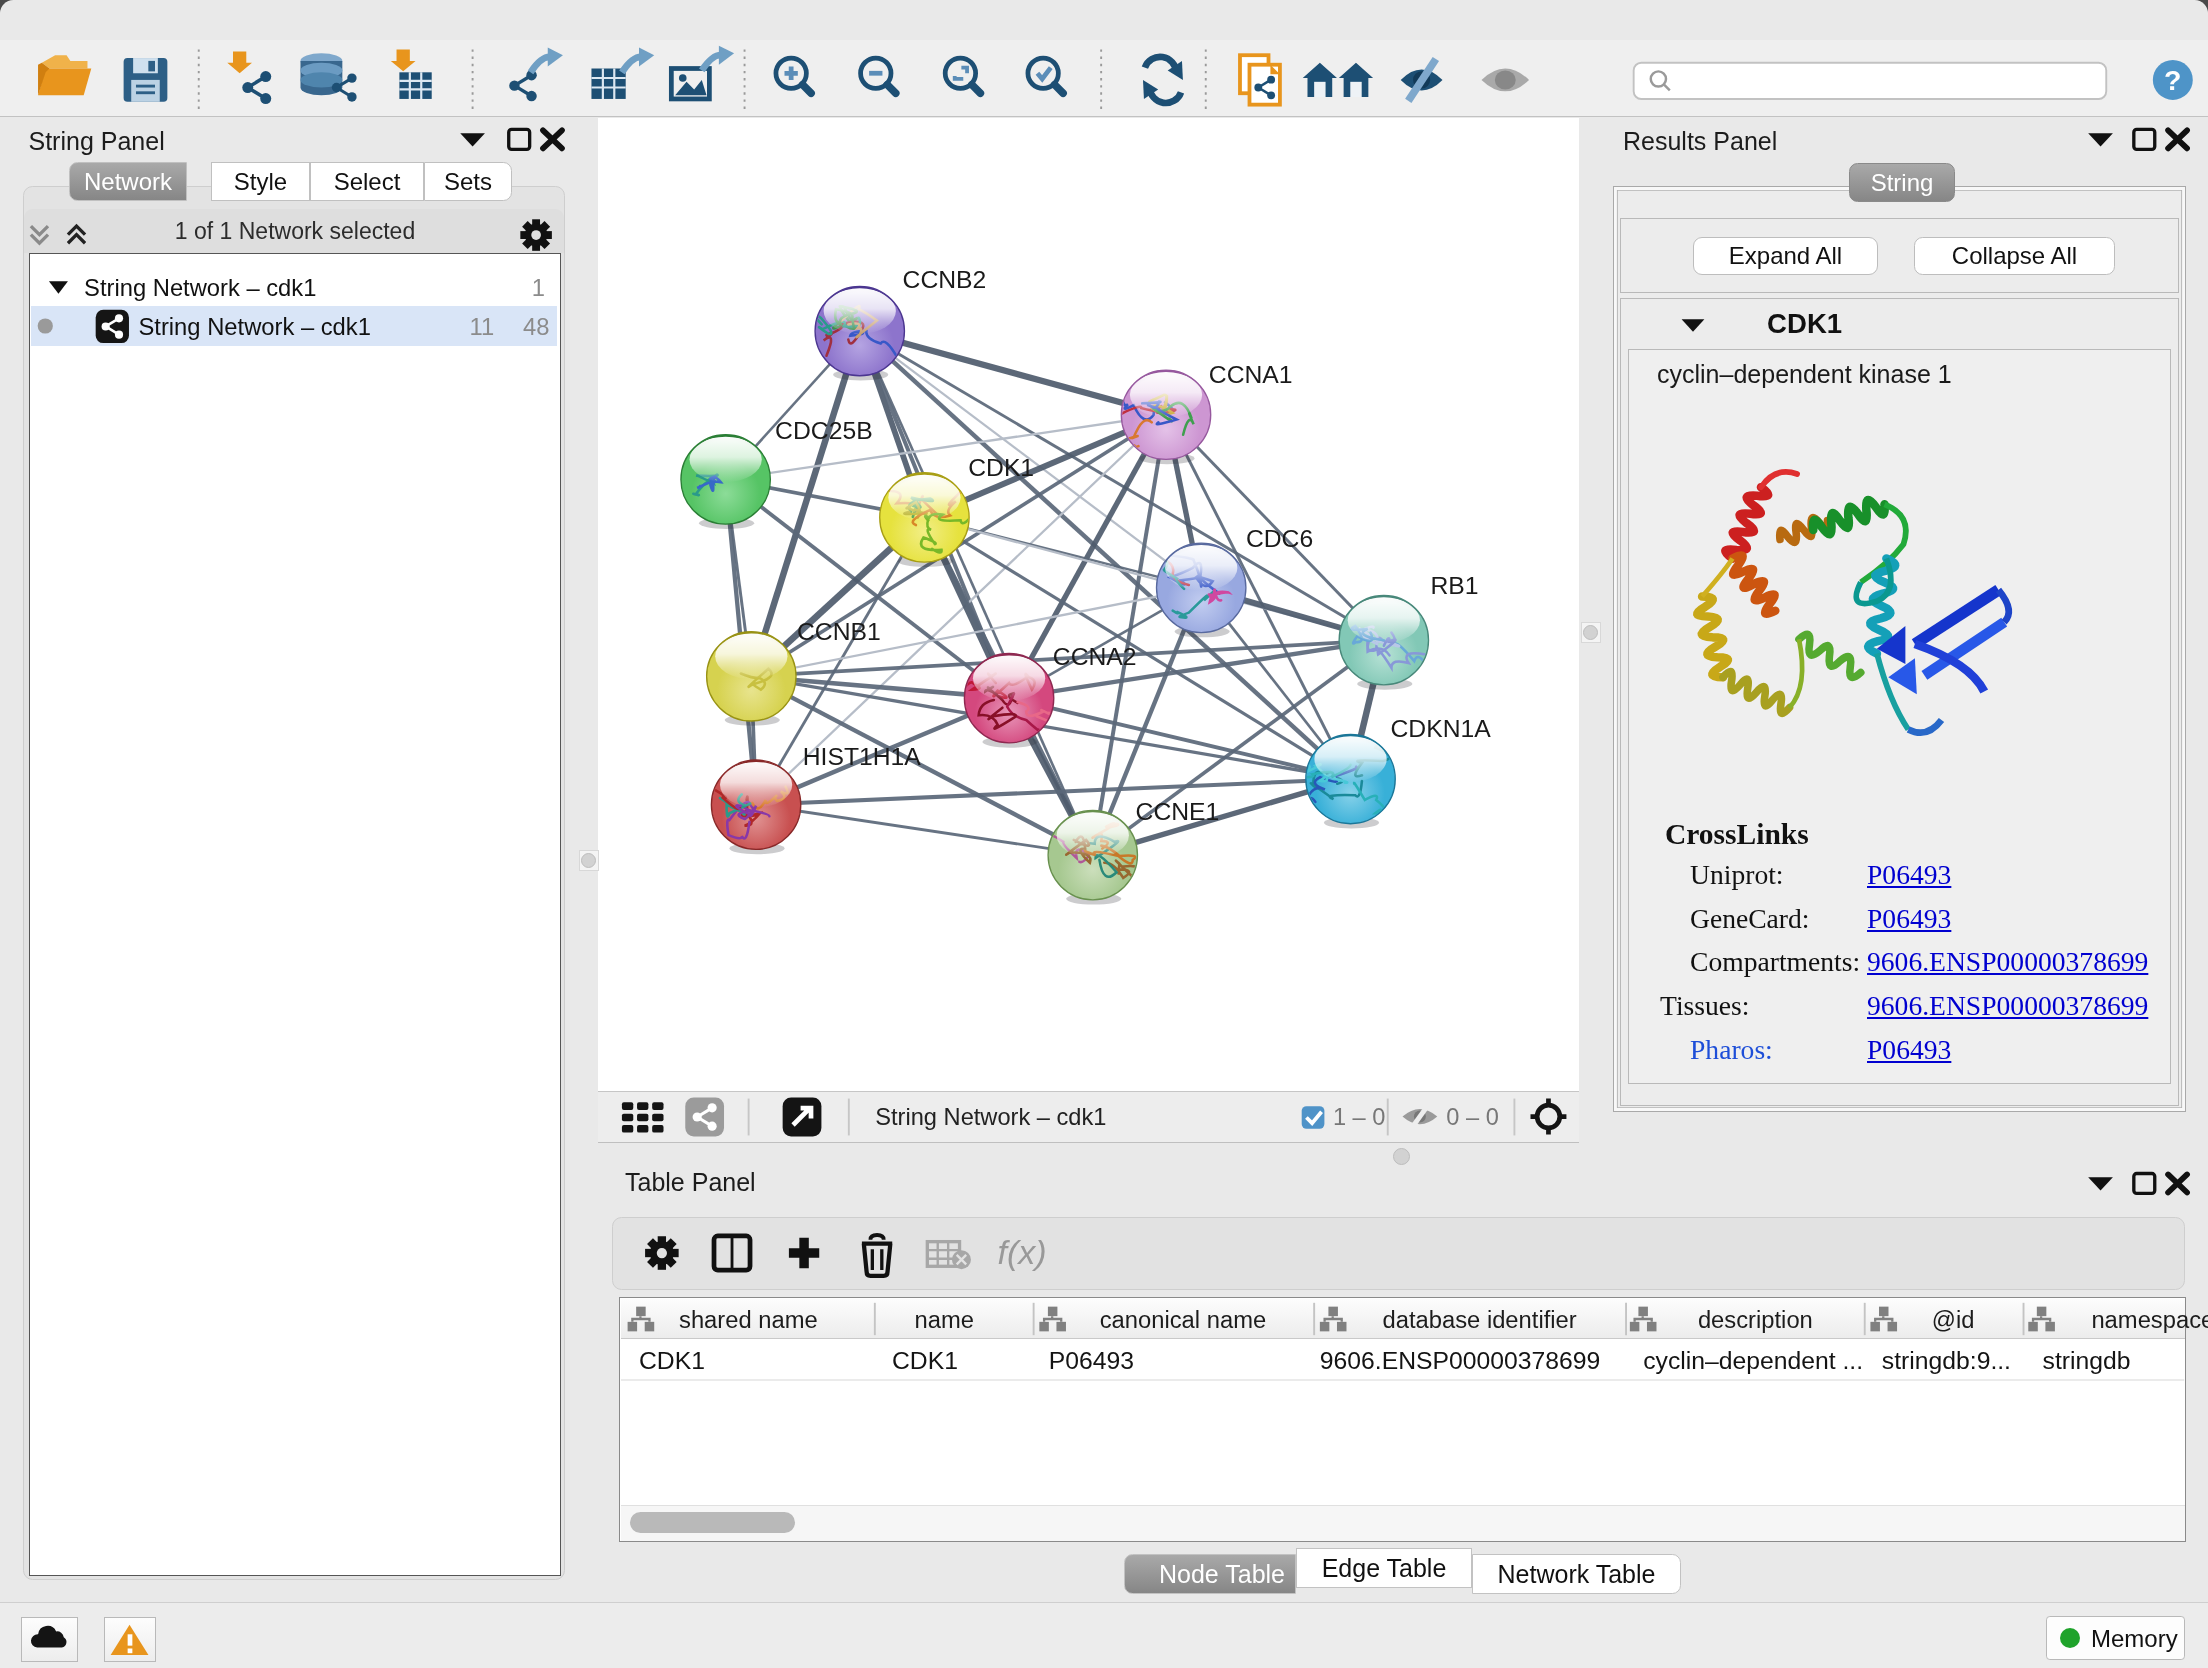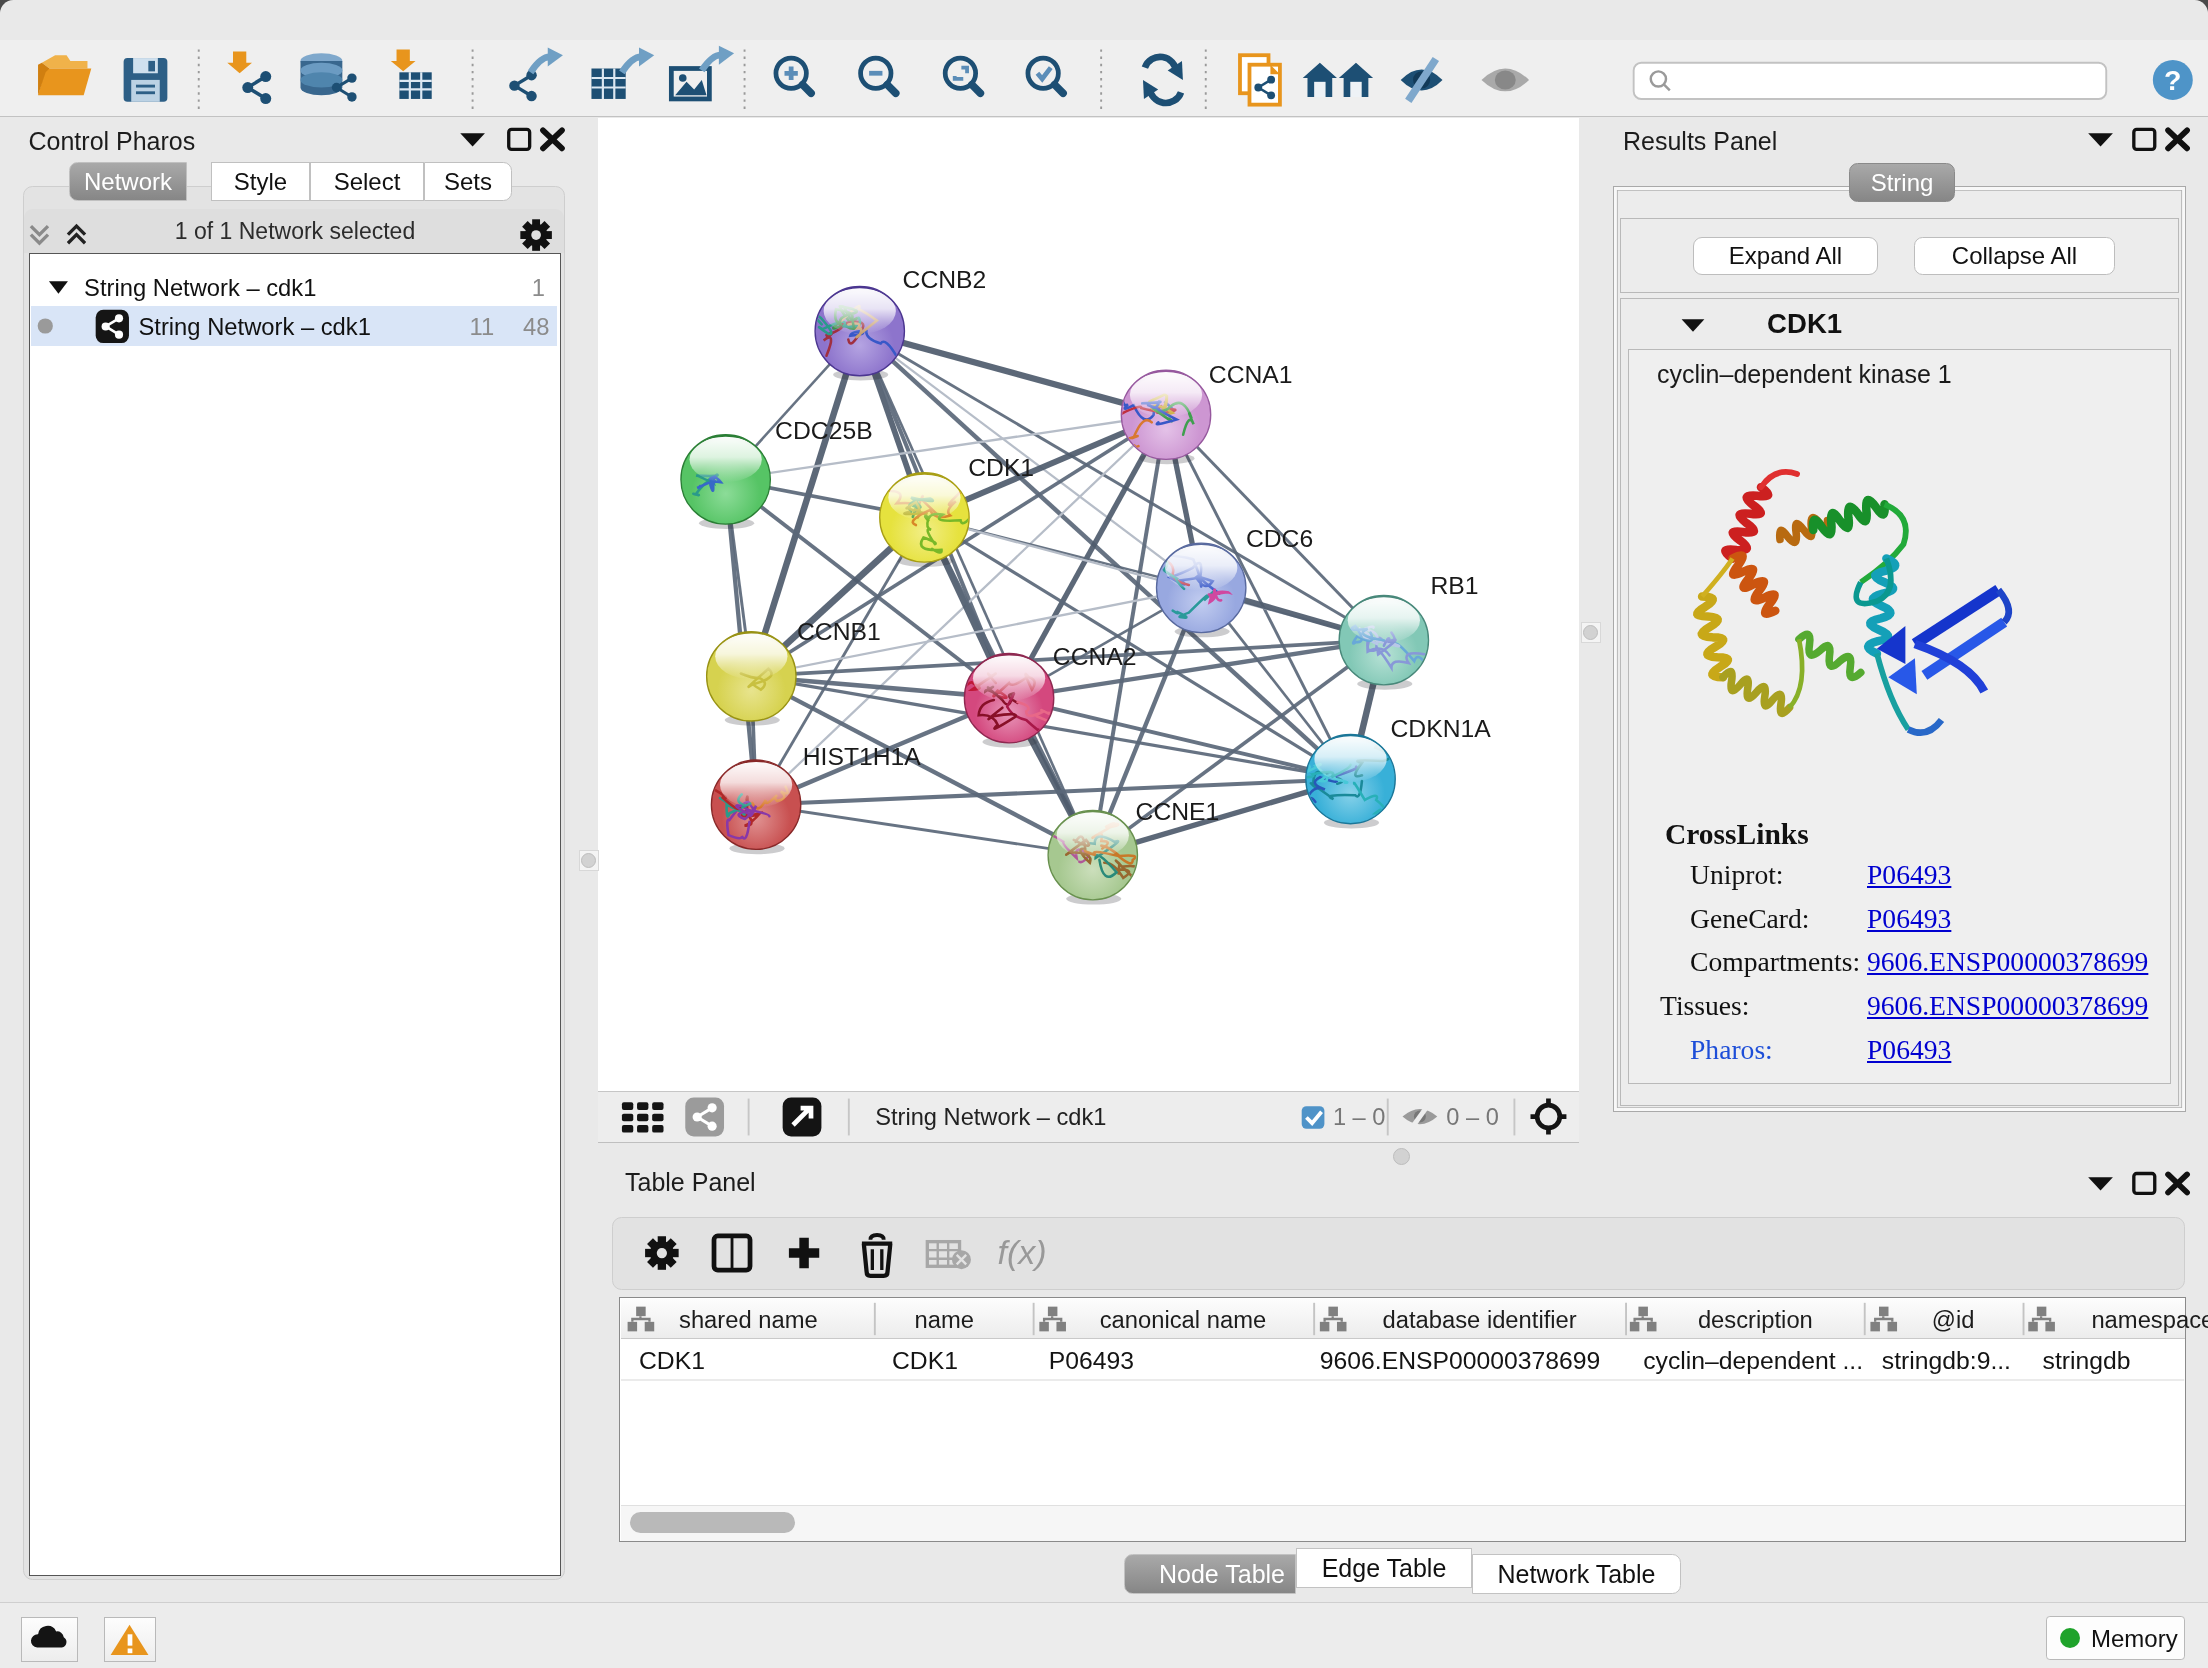"Control Pharos" div.abs { text: Control Pharos -> String Panel }
